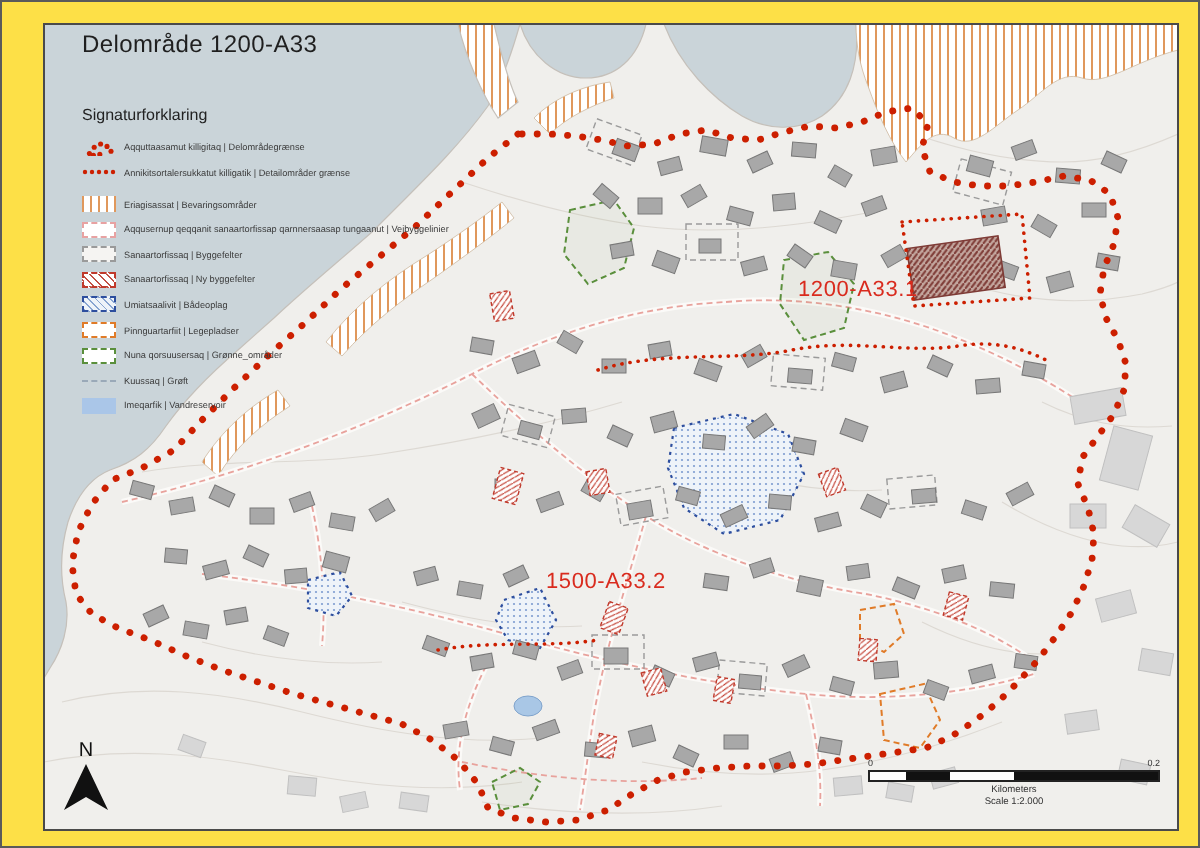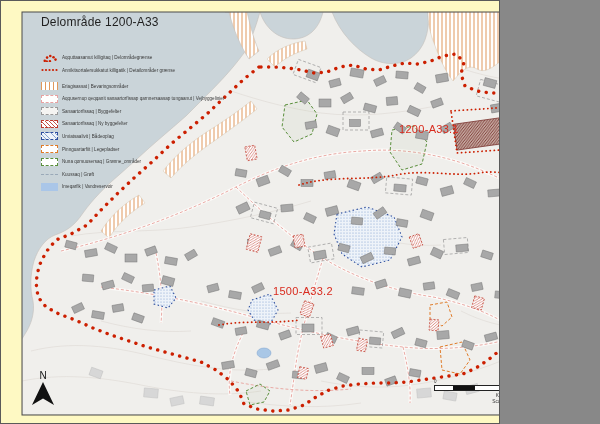"Delområde 1200-A33" #page { background: #fef9c3 -> #fde047; width: 500px -> 600px }
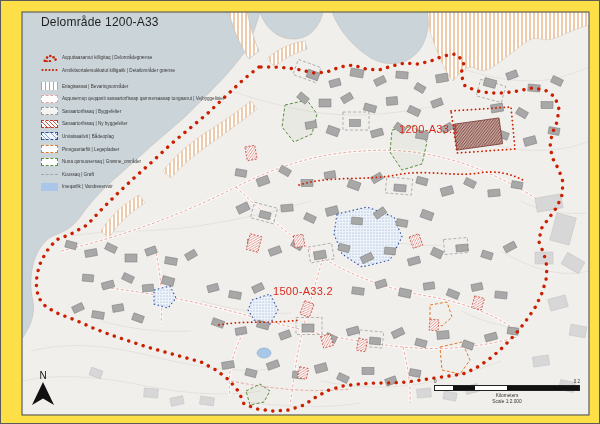"Signaturforklaring" h2 { html: none -> <h2>Signaturforklaring</h2> }
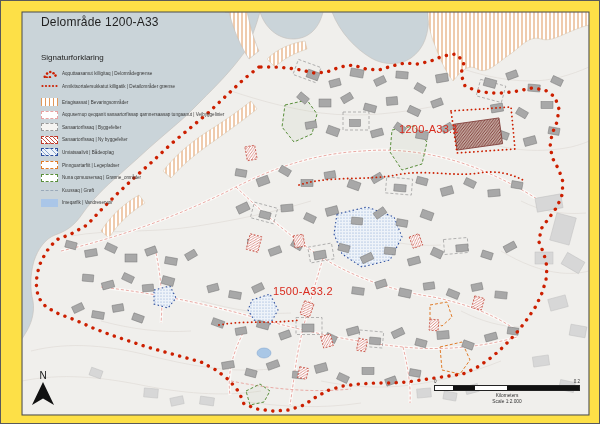"1200-A33.1" div.area-label { top: 122px -> 138px }
